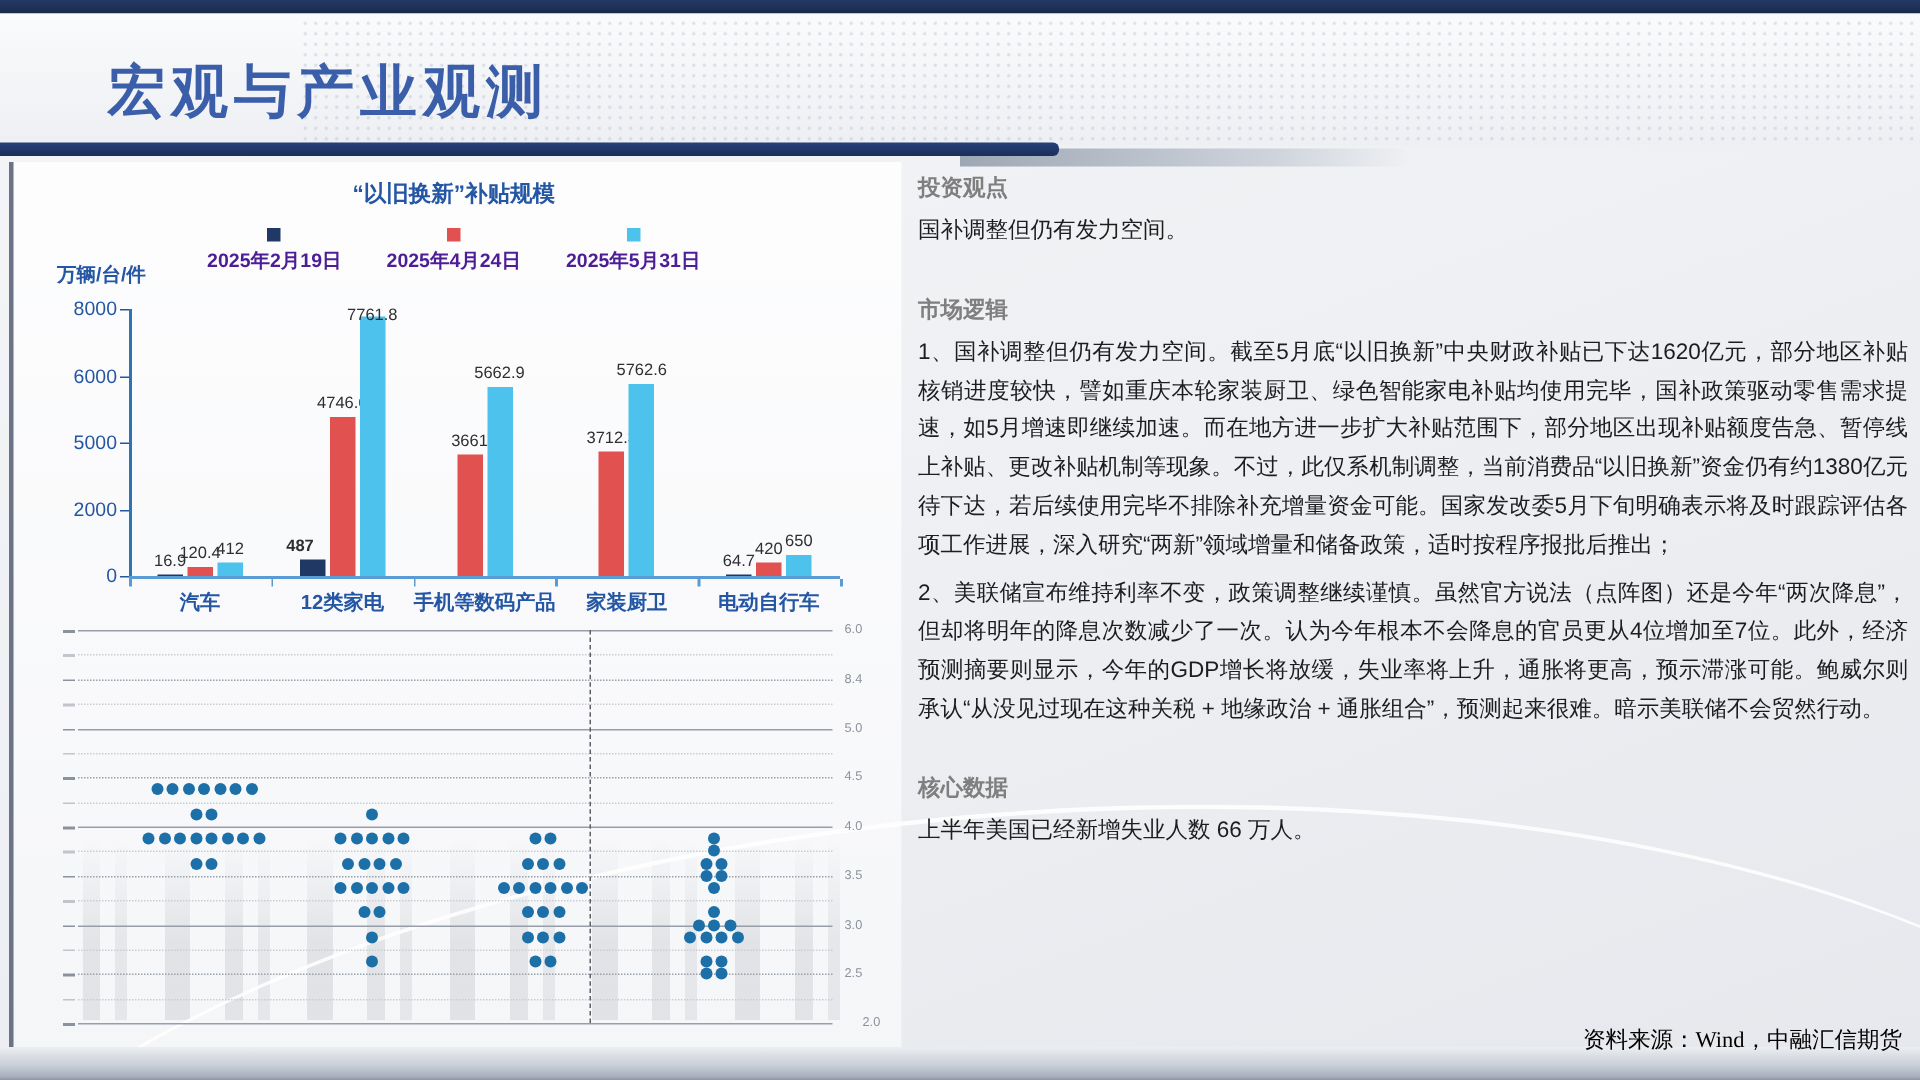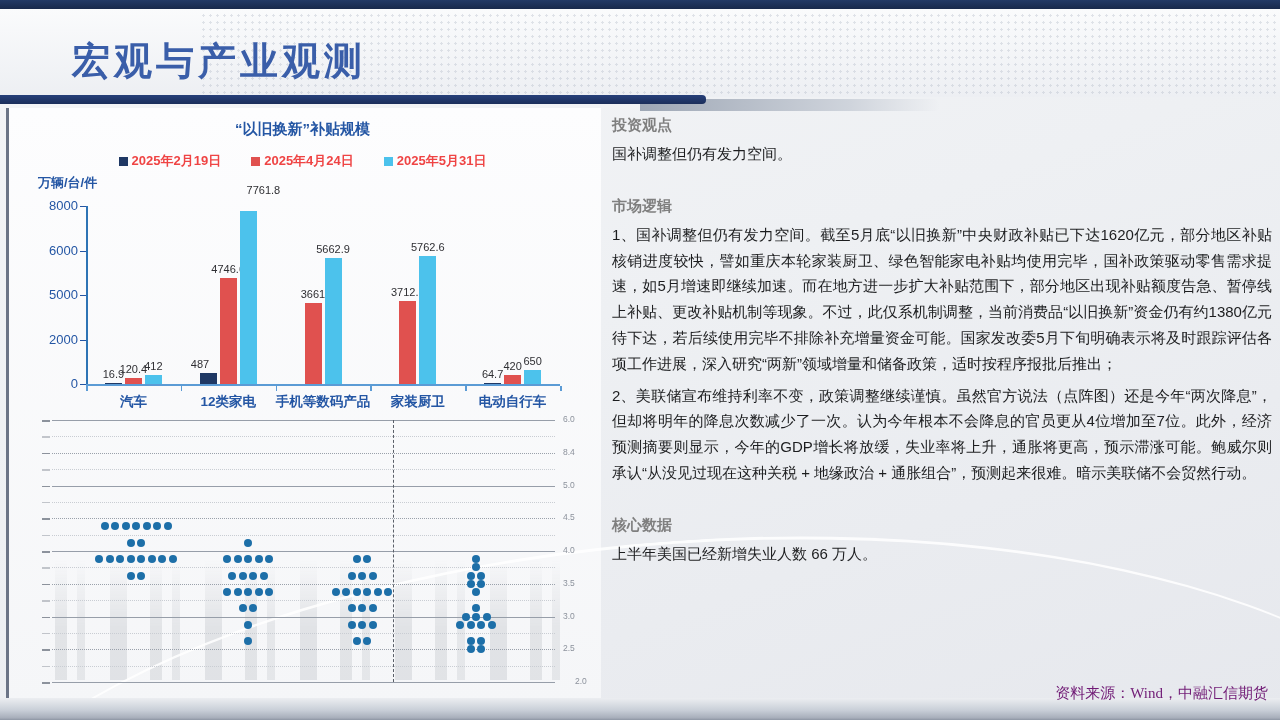"2025年2月19日" .legend-item { color: #ef4444 -> #4c1d95; flex-direction: none -> column }
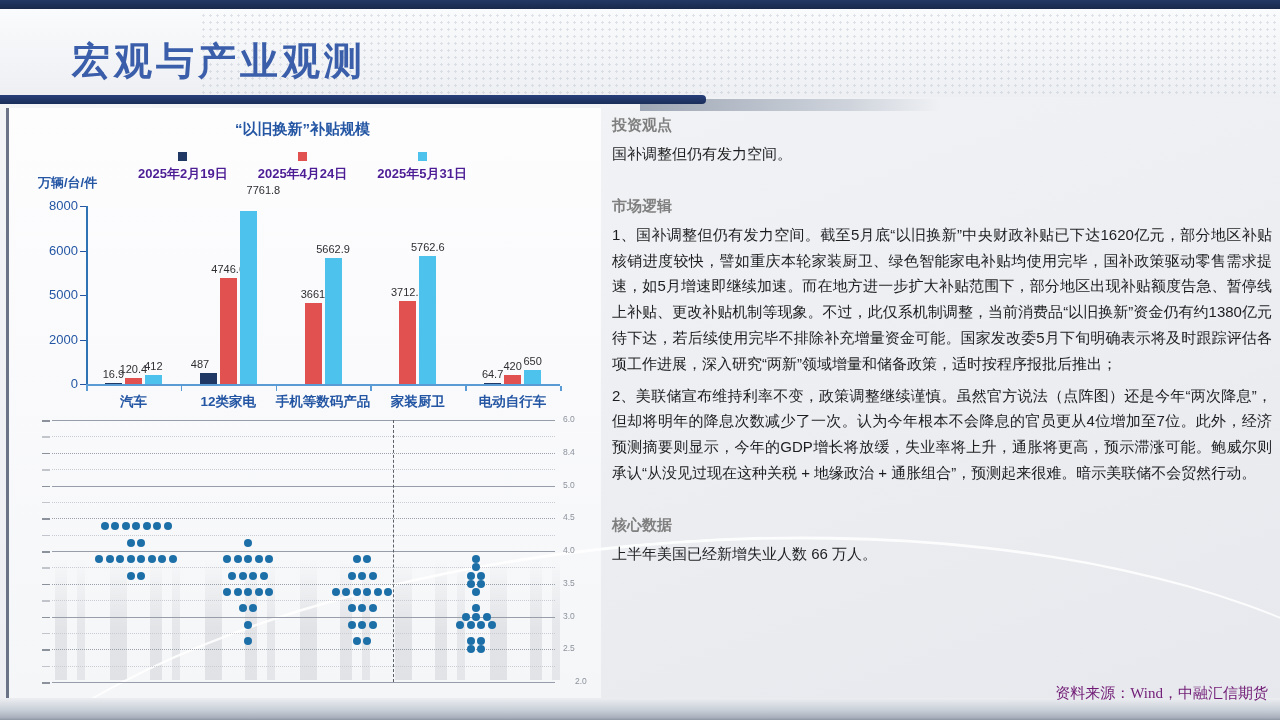"7761.8" div.bar-label { text-align: right -> none; top: 72px -> 92px }
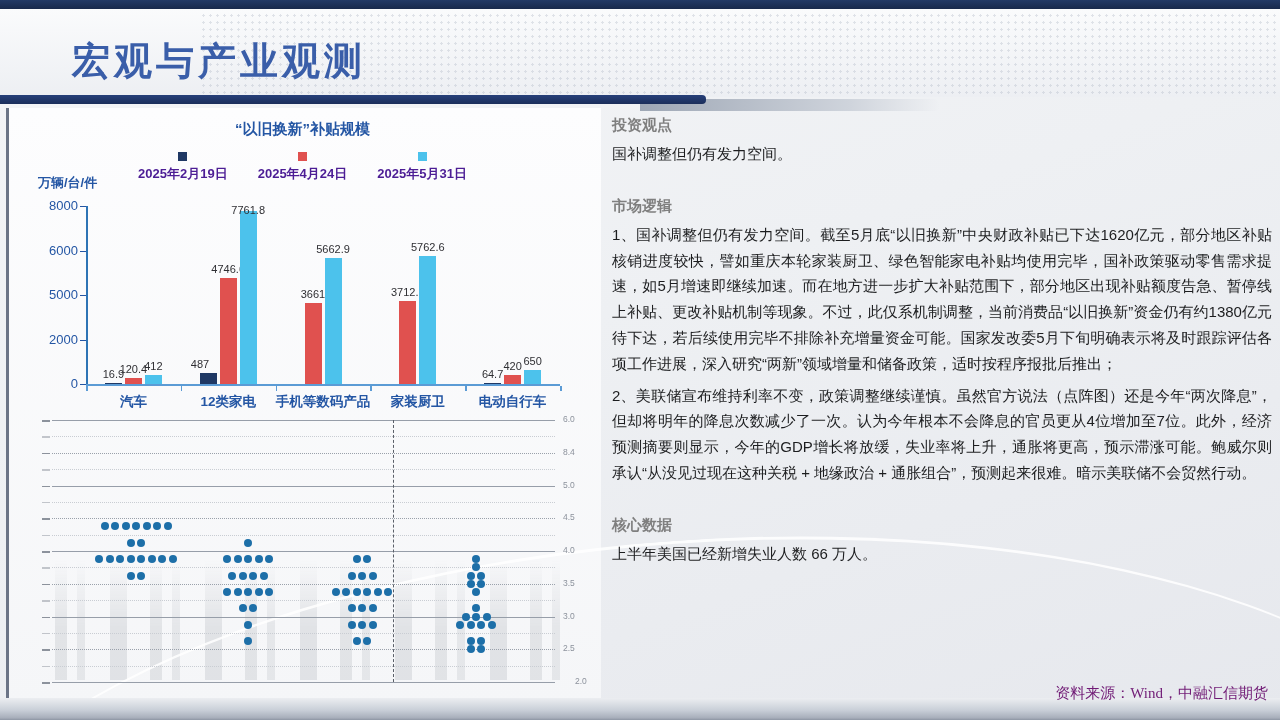"487" div.bar-label { font-weight: none -> bold }
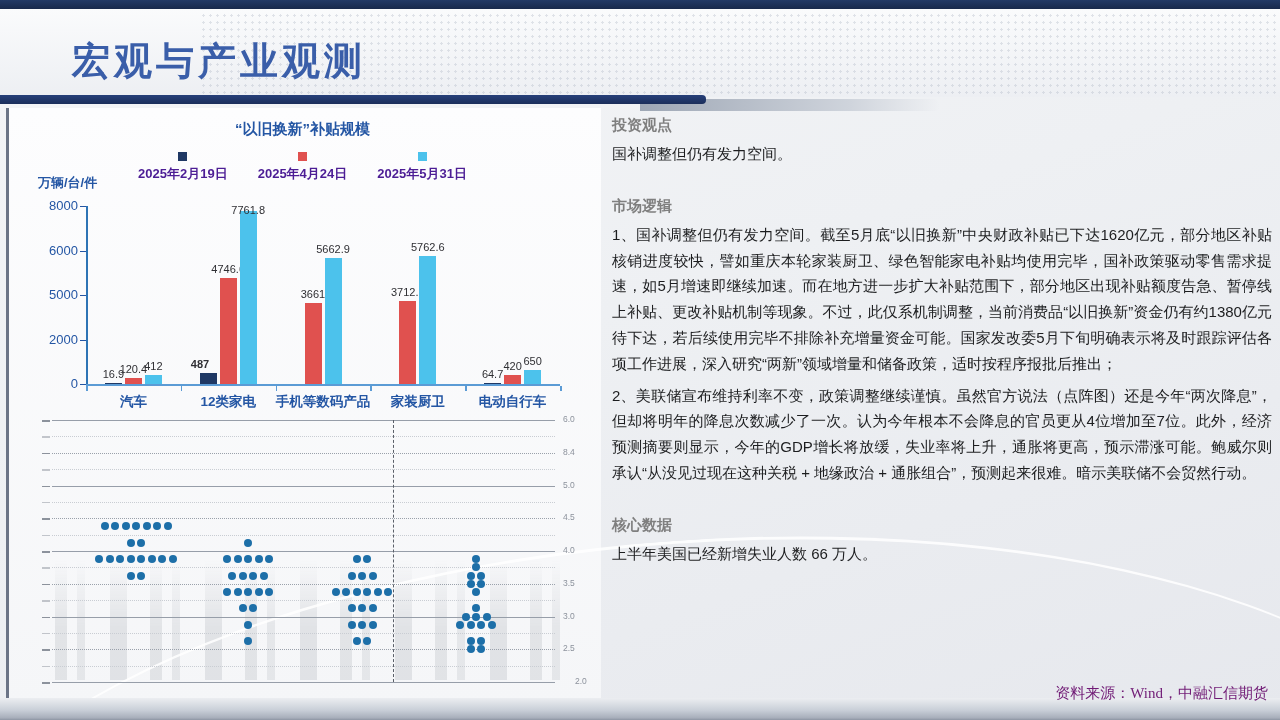"资料来源：Wind，中融汇信期货" #source { color: #701a75 -> #000000 }
